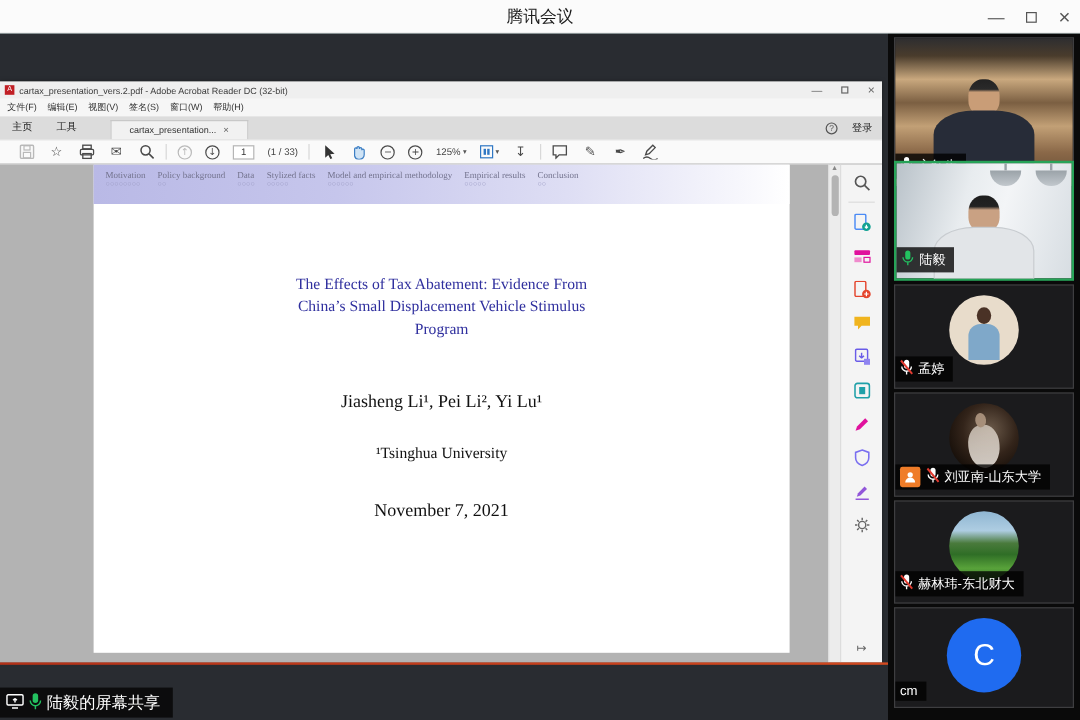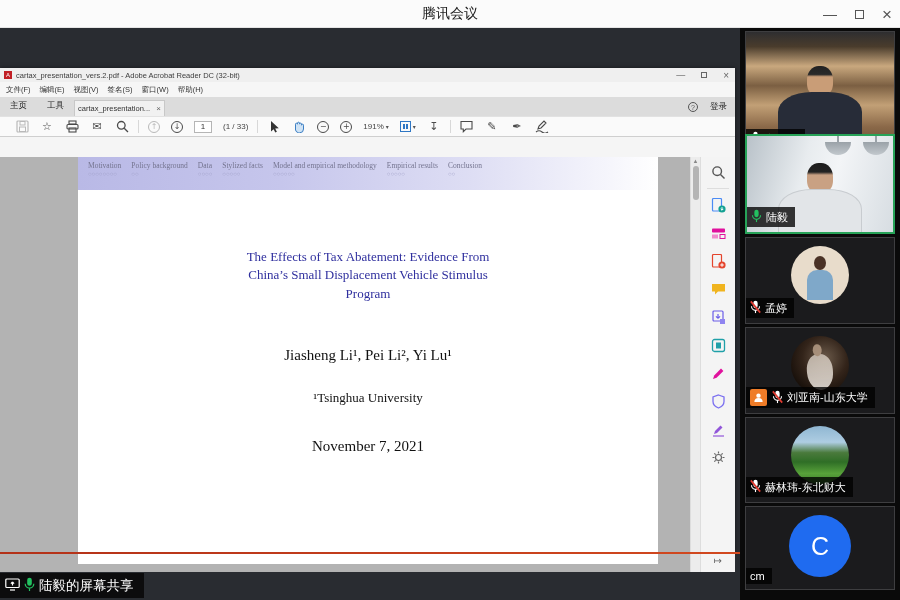"cartax_presentation..." .ac-doctab { margin-left: none -> 18px; padding: 0 3px -> 0 15px }
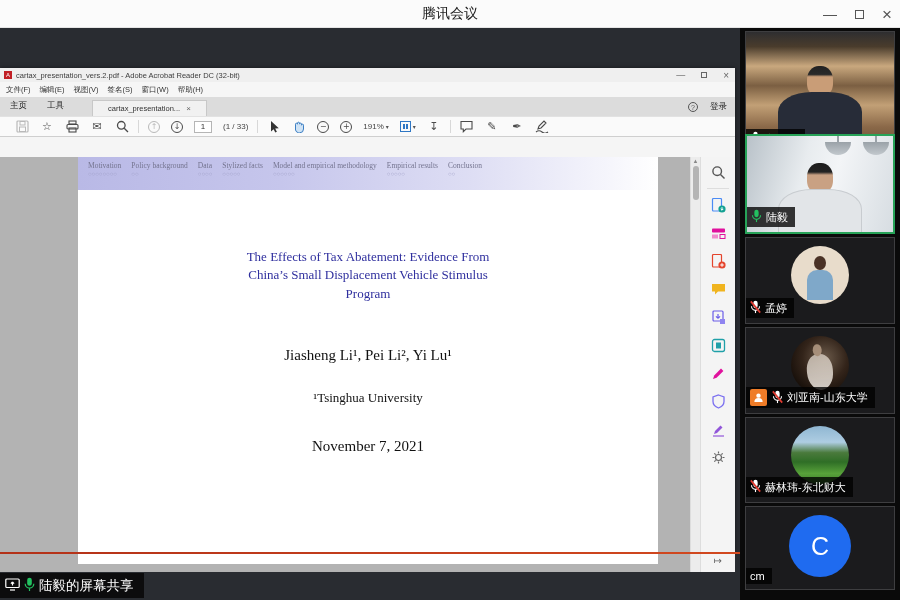"191%" span.tb-text { text: 191% -> 125% }
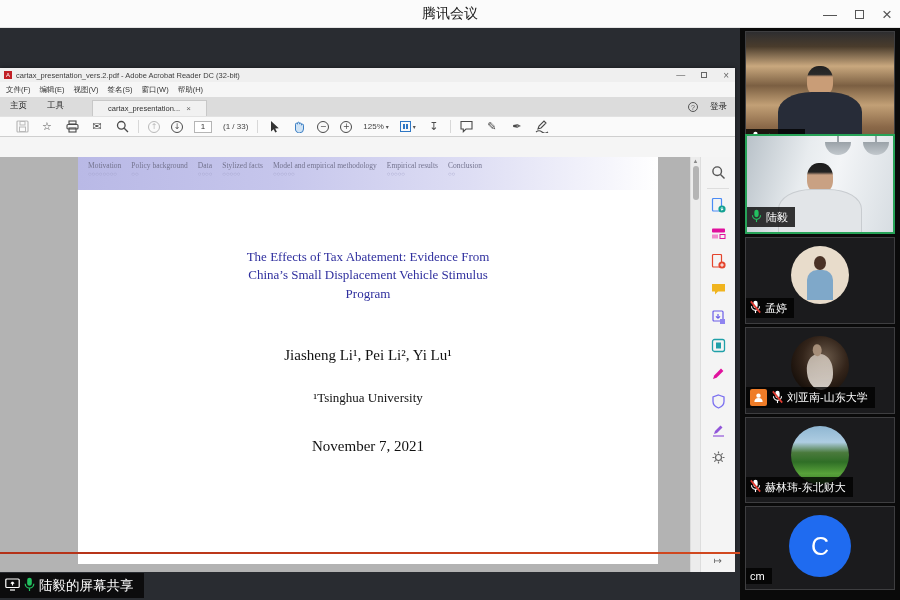"Motivation" .ac-doc { margin-top: 20px -> none }
